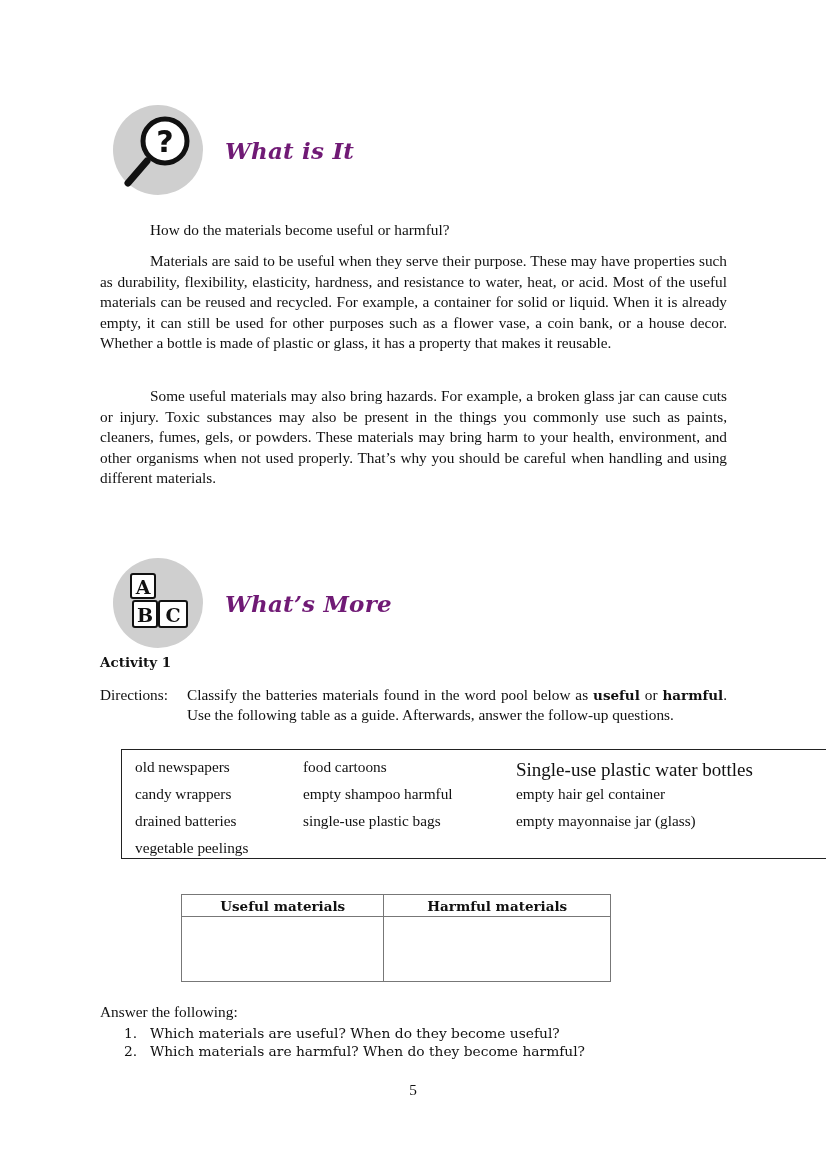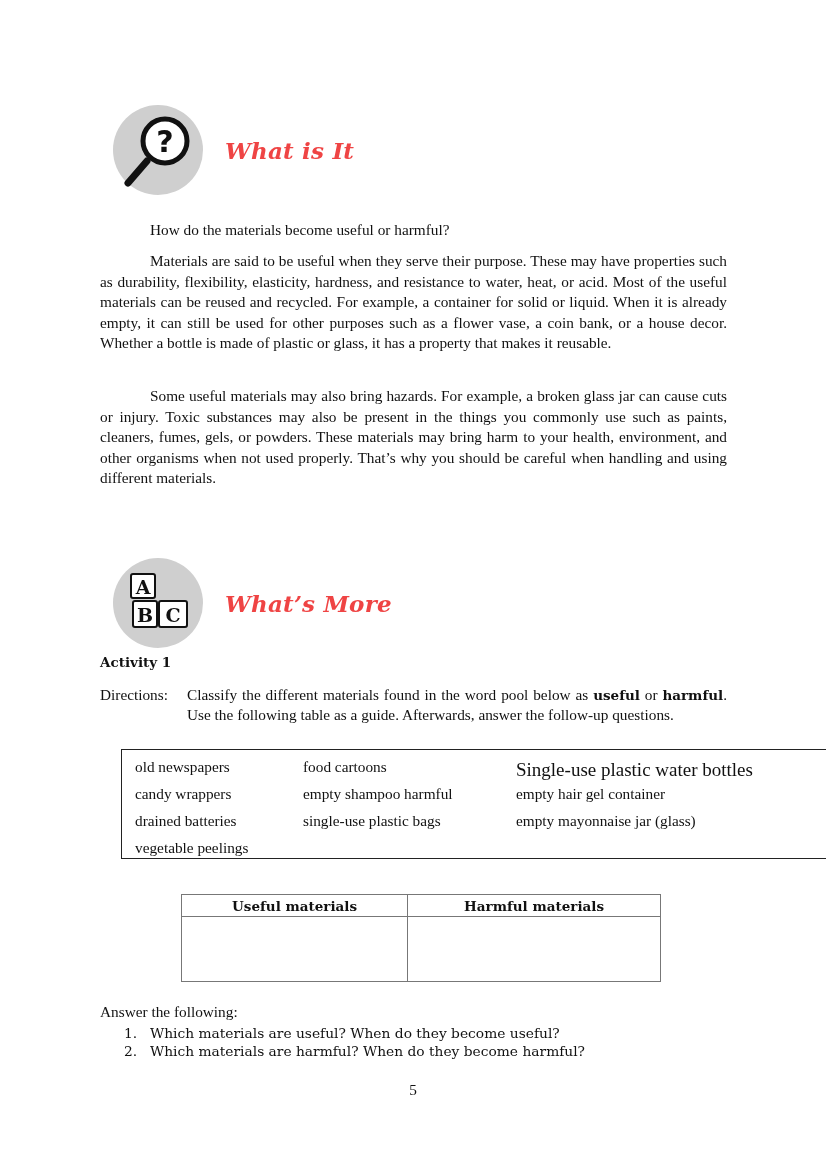"What is It" .section-title { color: #ef4444 -> #701a75 }
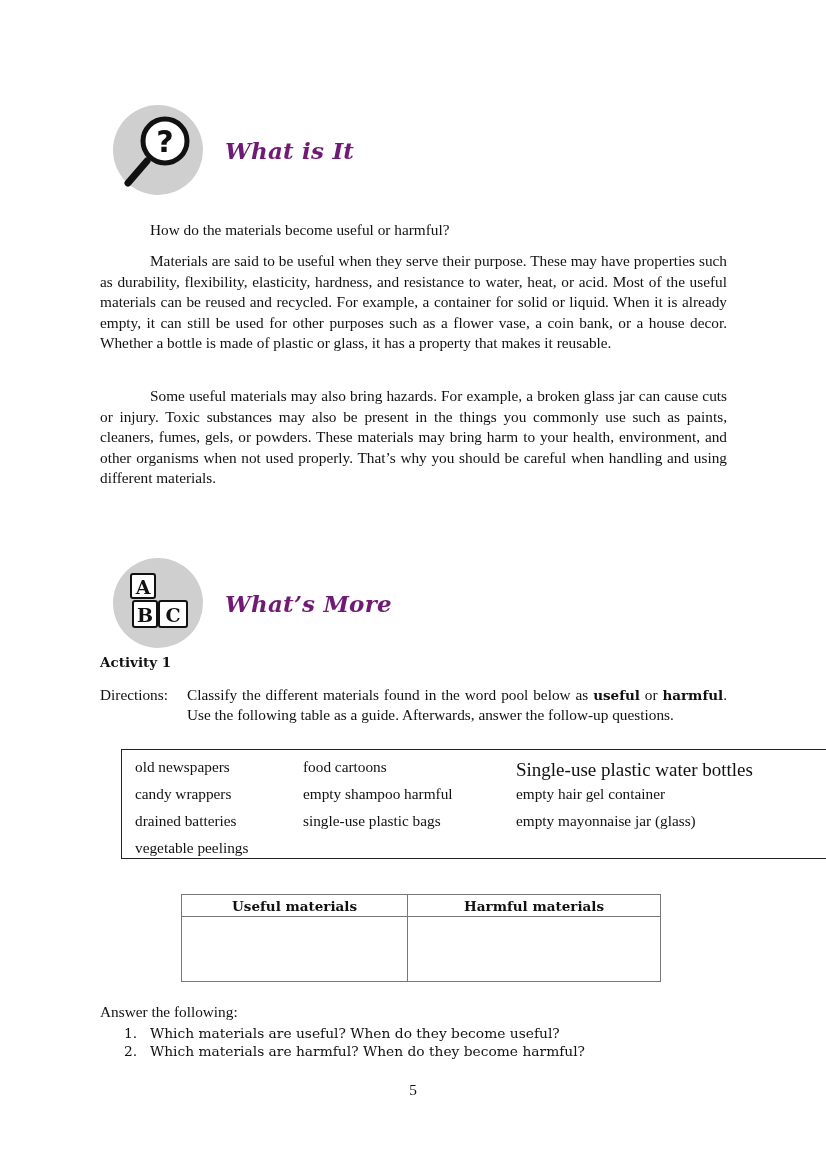"Classify the different materials found" span { text: different -> batteries }
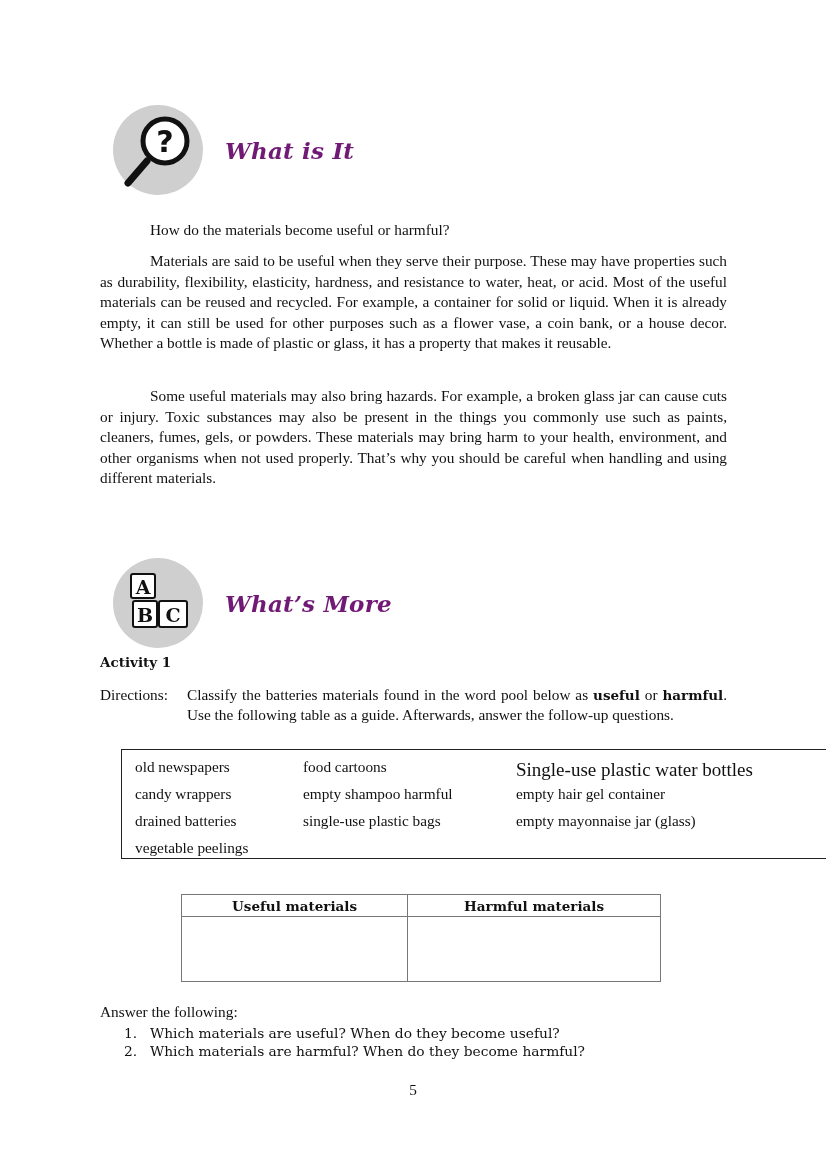"Useful materials" .classify-table { width: 480px -> 430px }
